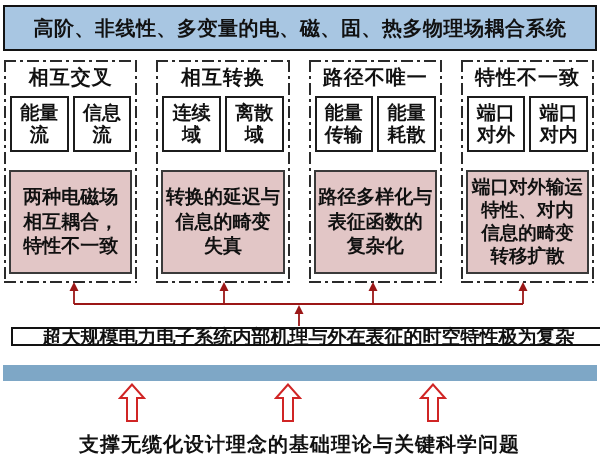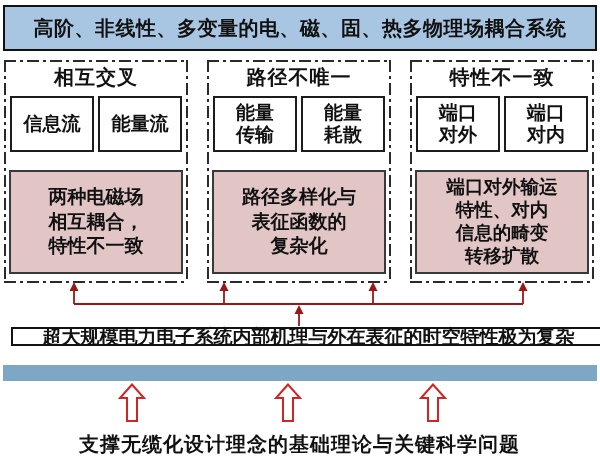"相互转换" div.col { html: none -> <div> <div>相互转换</div> <div> <div>连续域</div> <div>离散域</div> </div> <div>转换的延迟与 信息的畸变 失真</div> </div> }
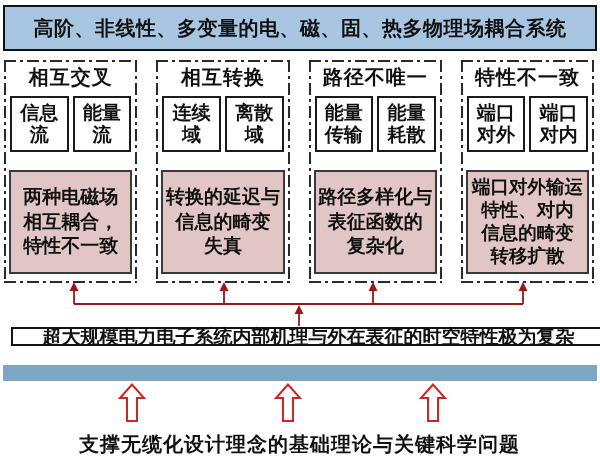"信息流" div.wbox { order: before "能量流" -> after "能量流" }
